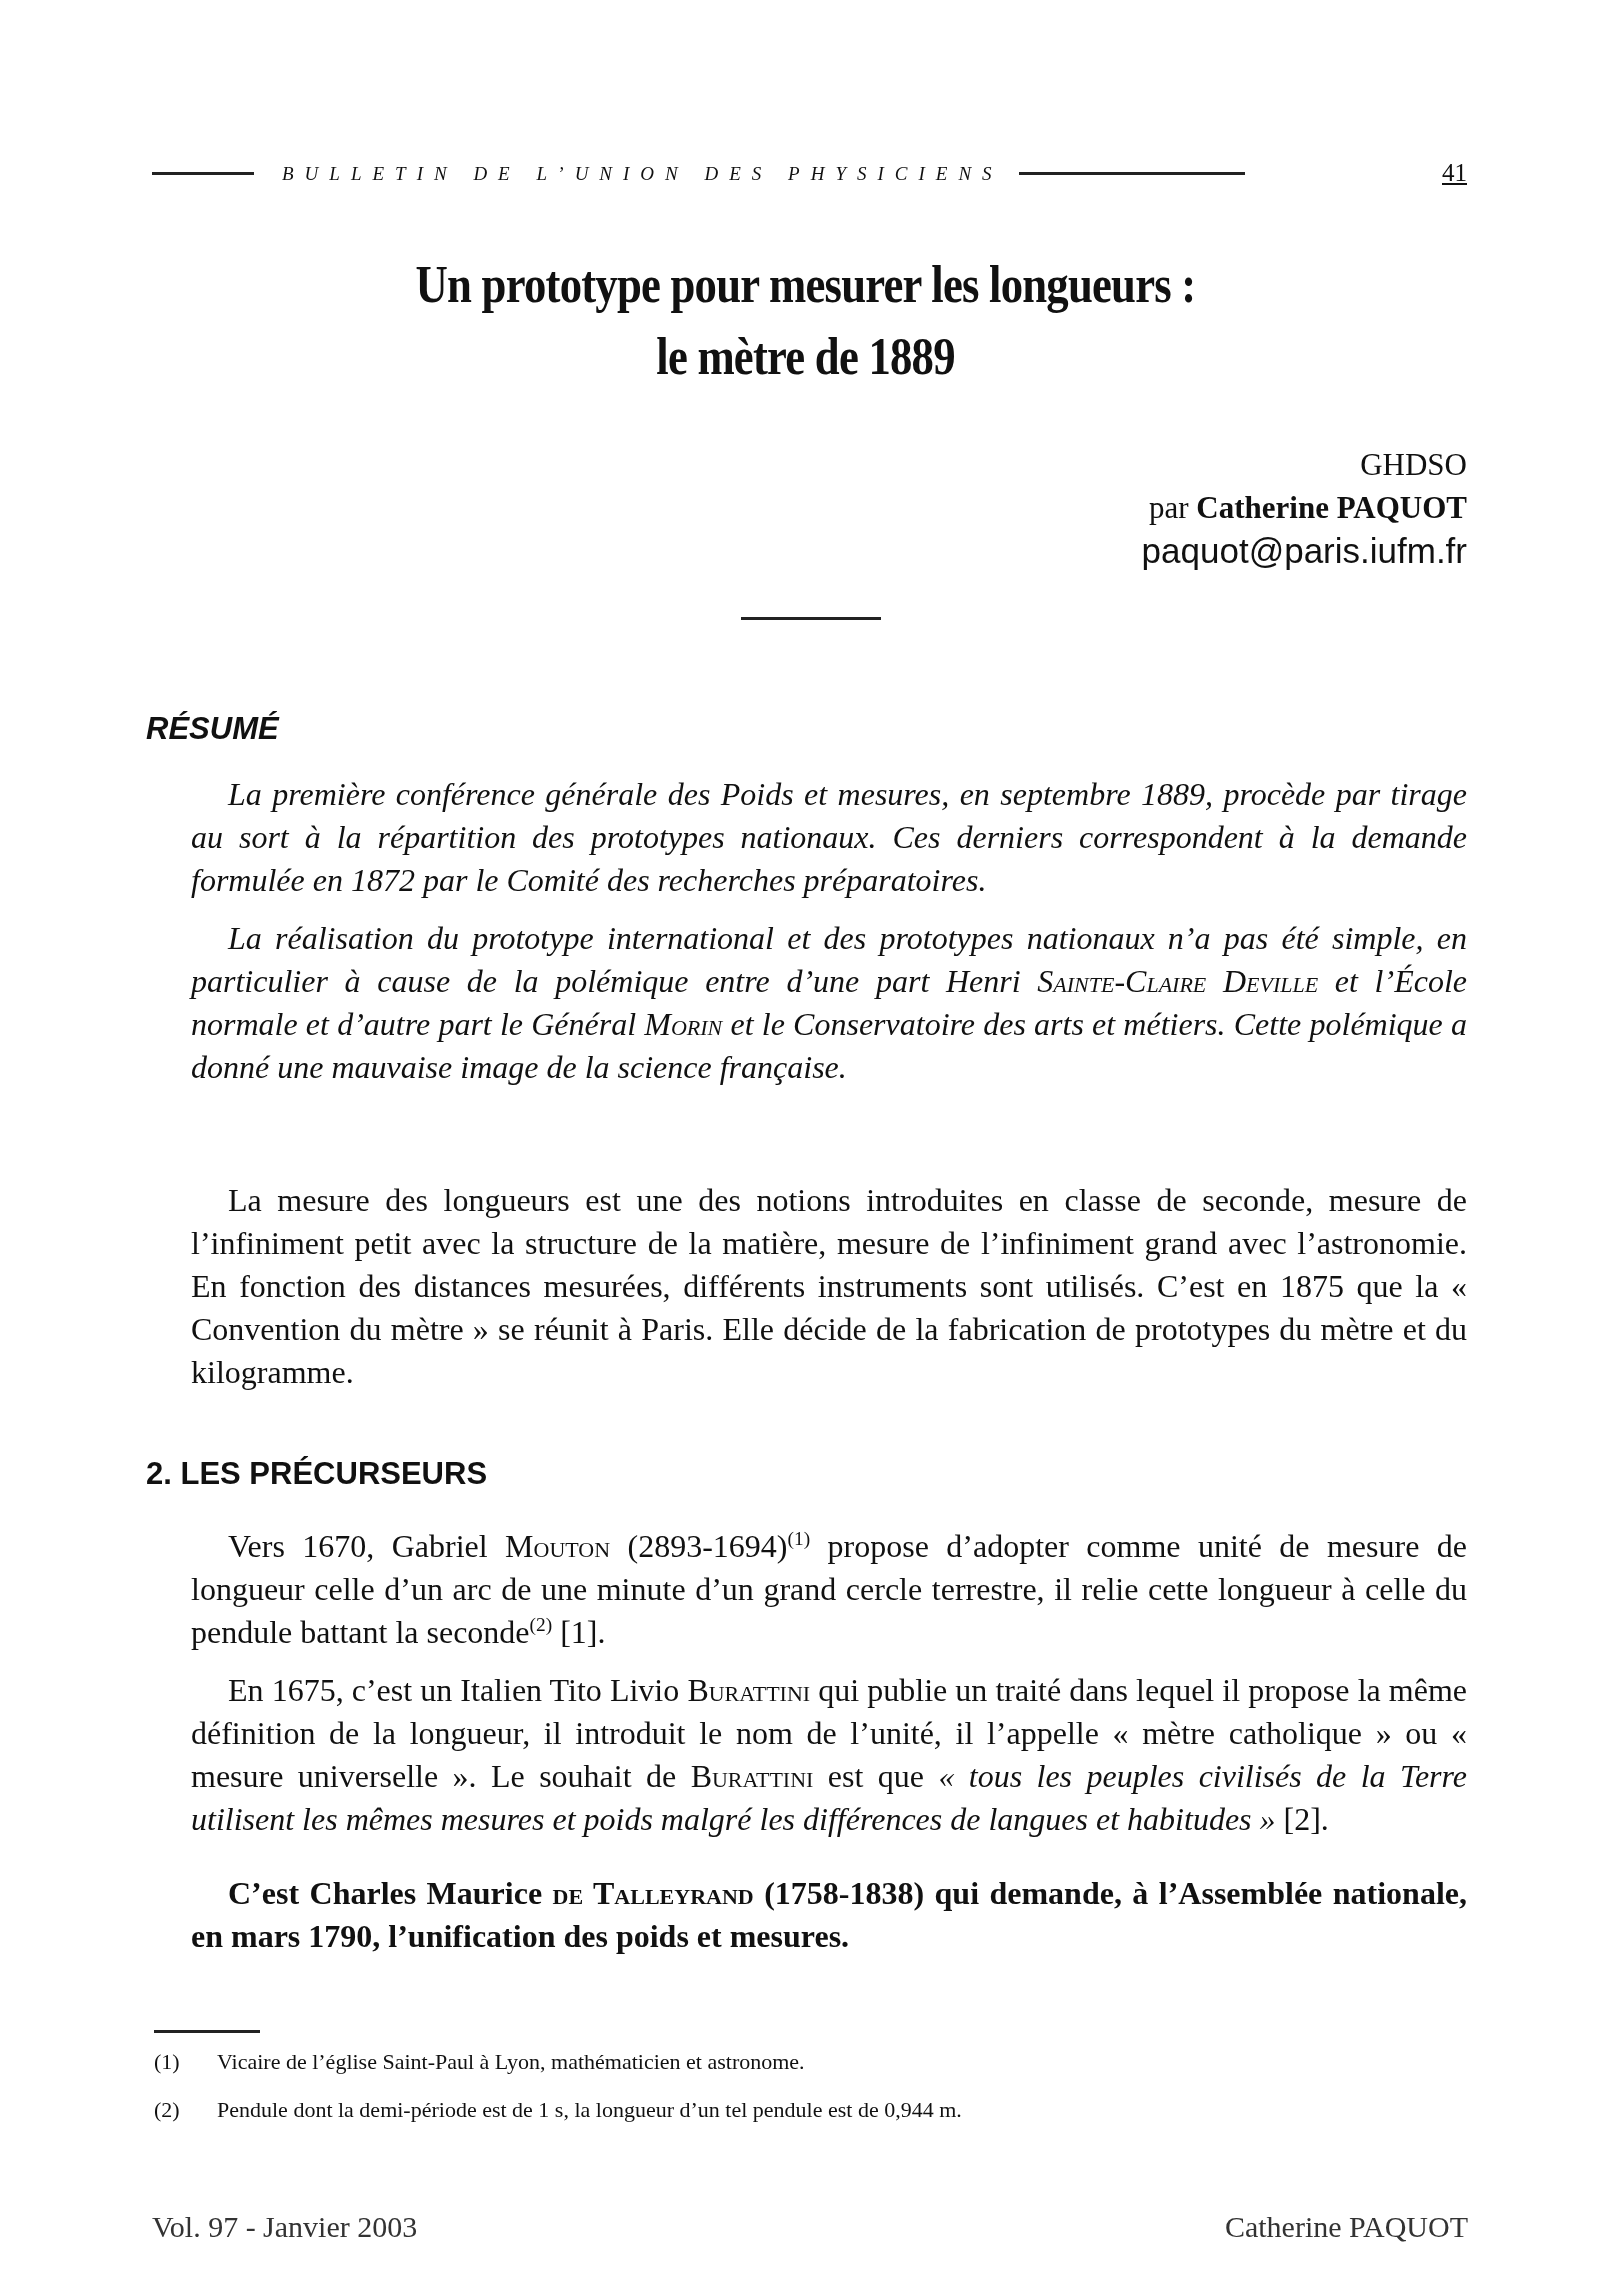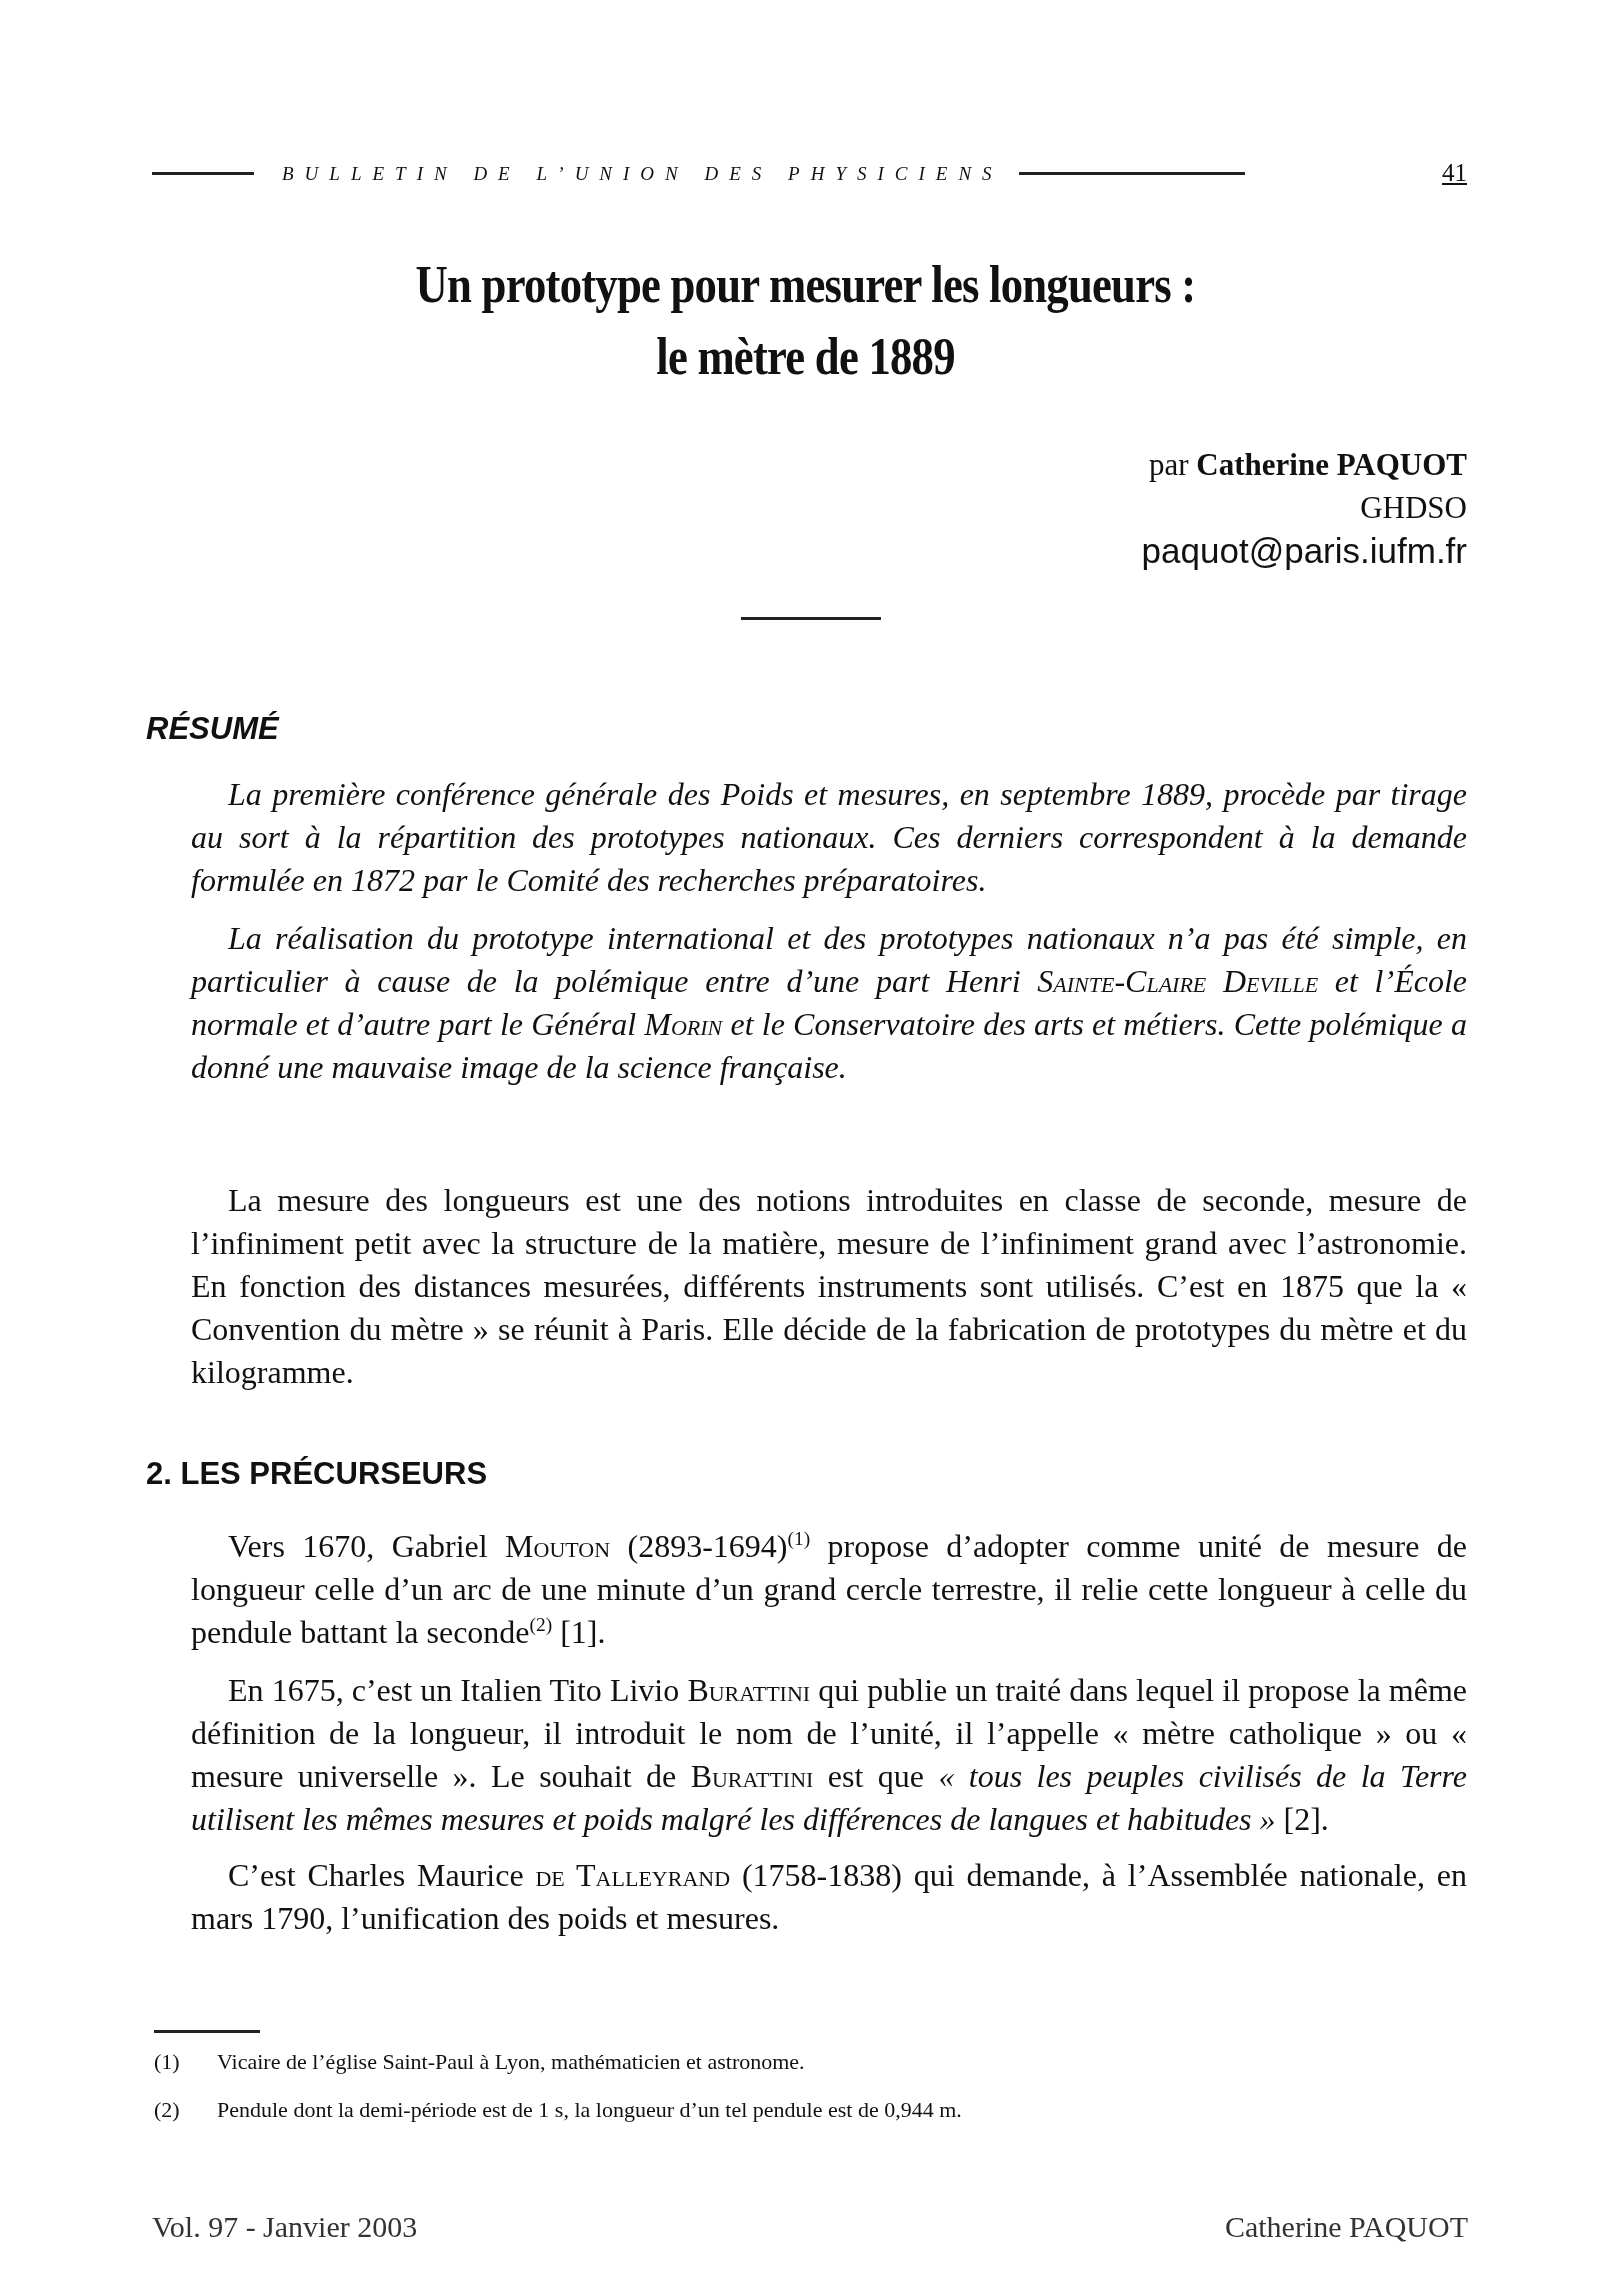"par Catherine PAQUOT" div { order: before "GHDSO" -> after "GHDSO" }
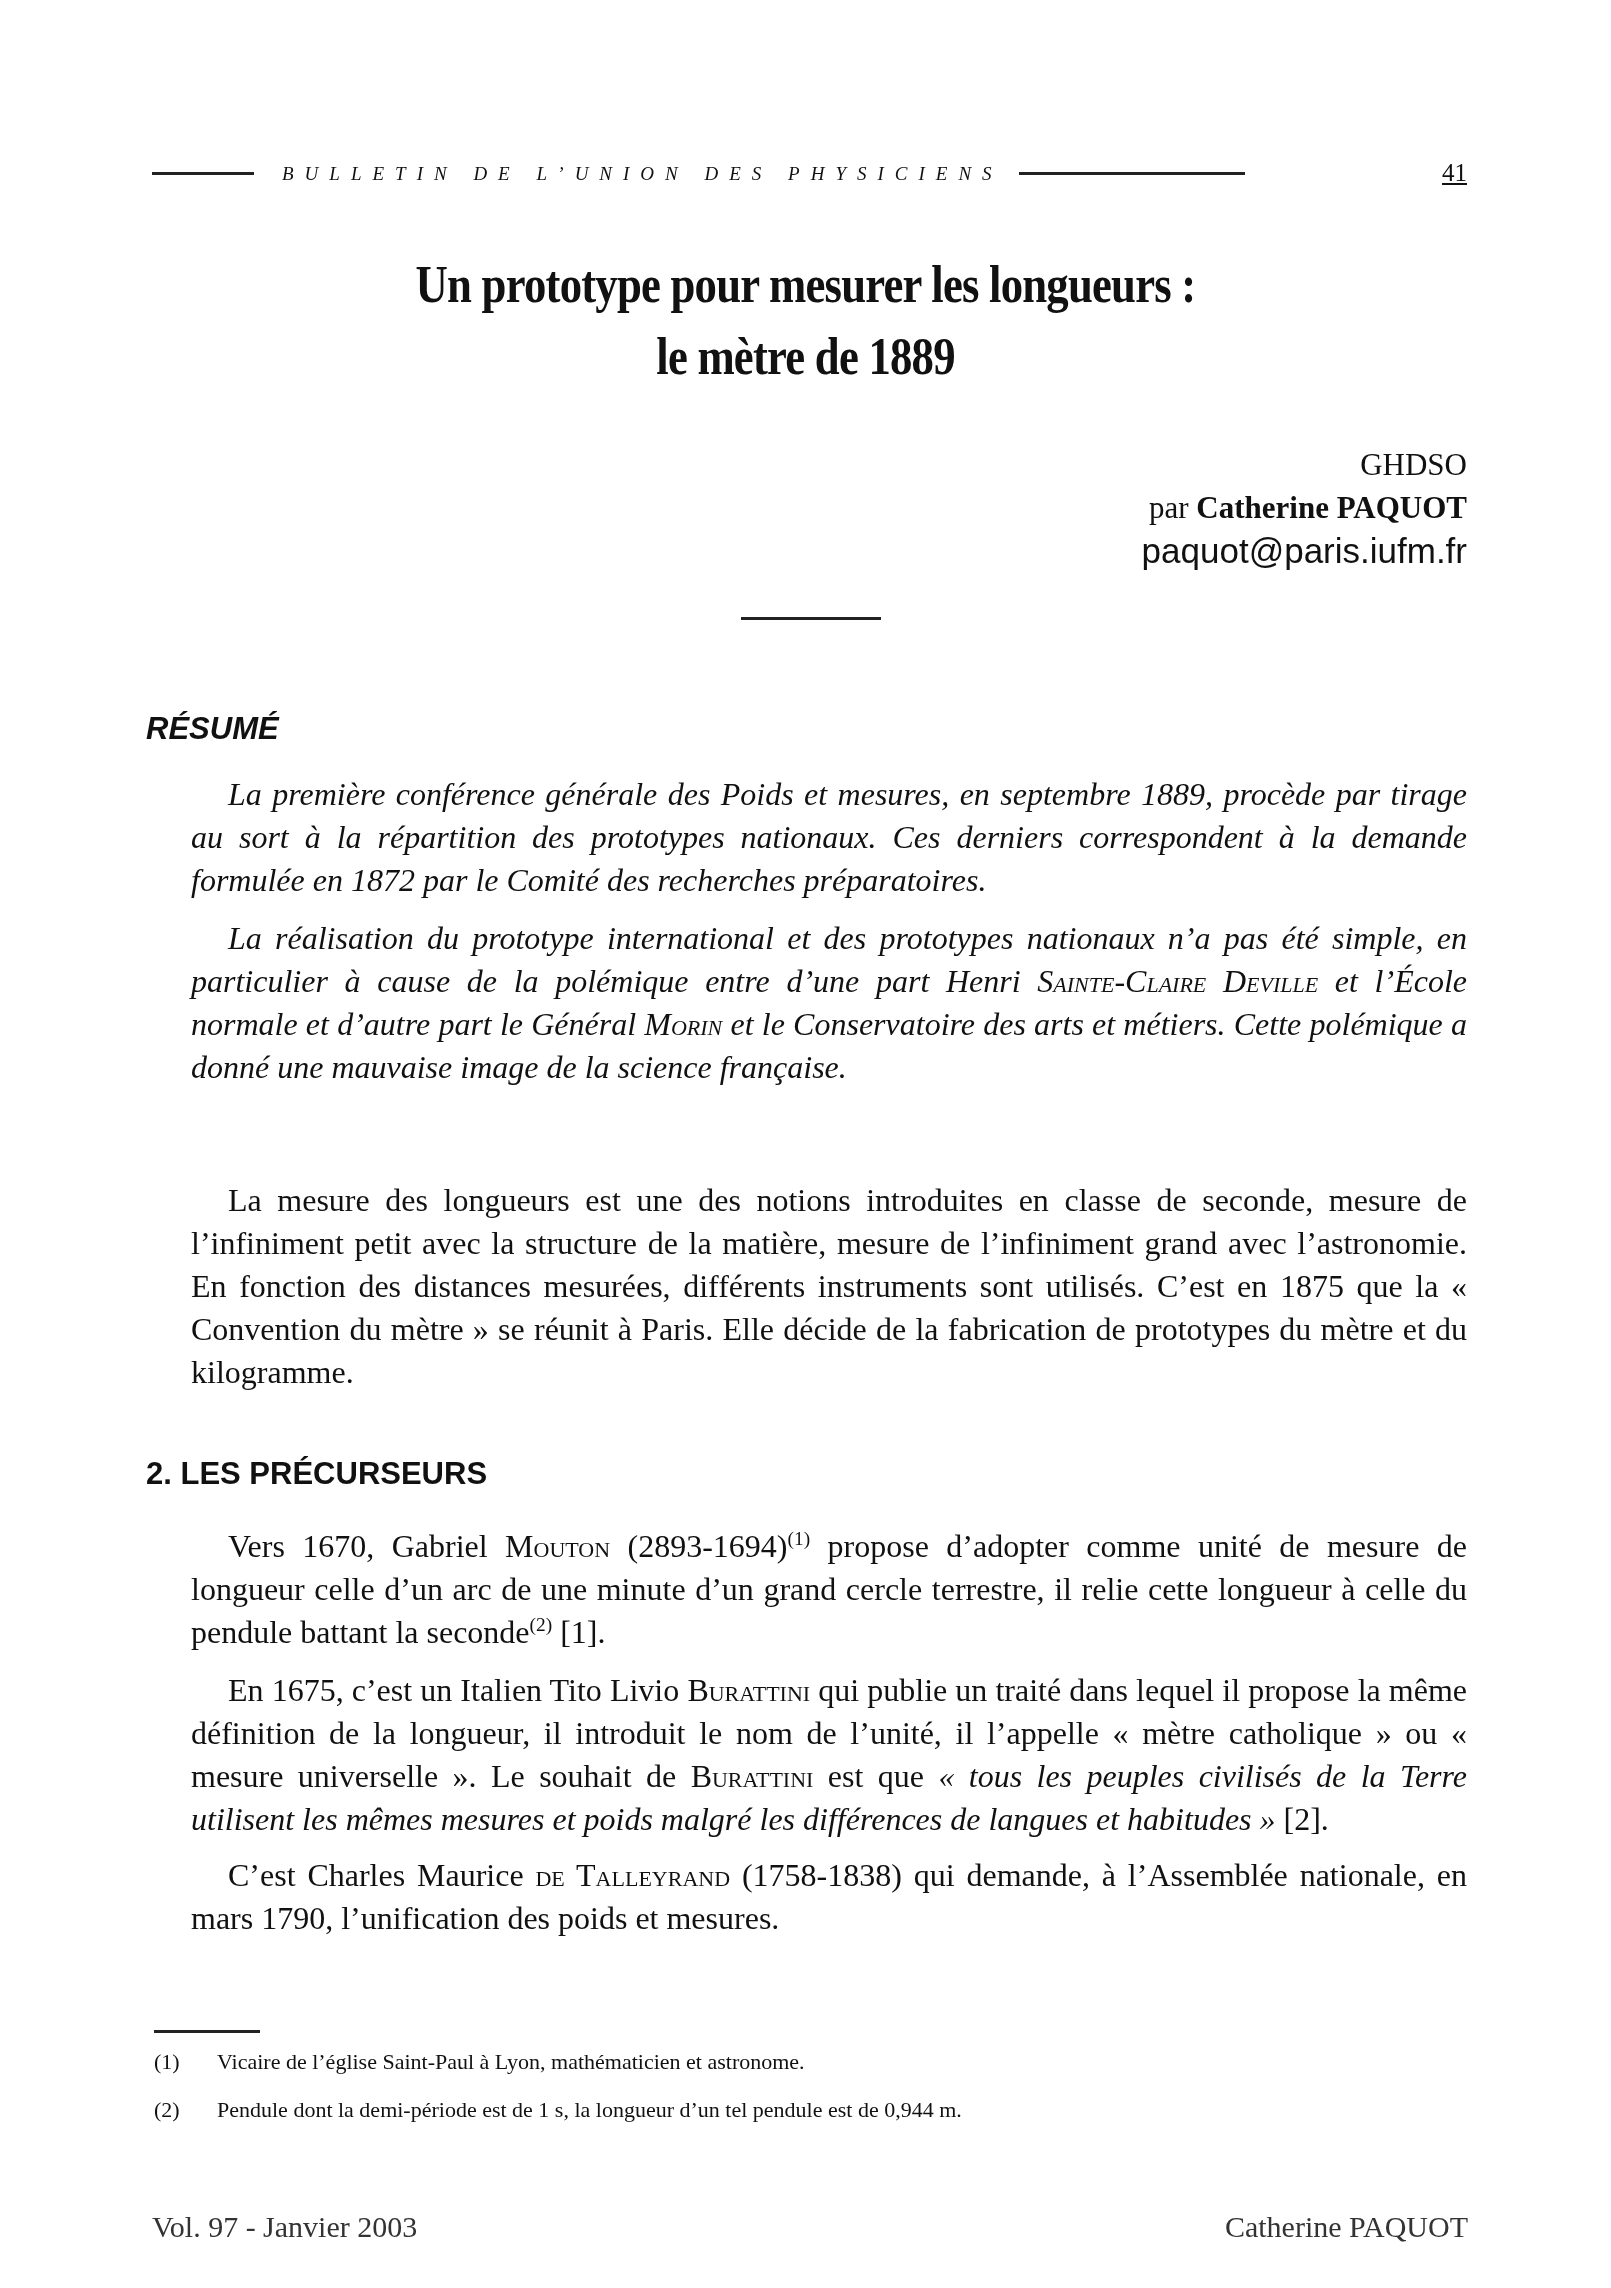"C’est Charles Maurice de Talleyrand" p { font-weight: none -> bold; margin-top: 13px -> 31px }
